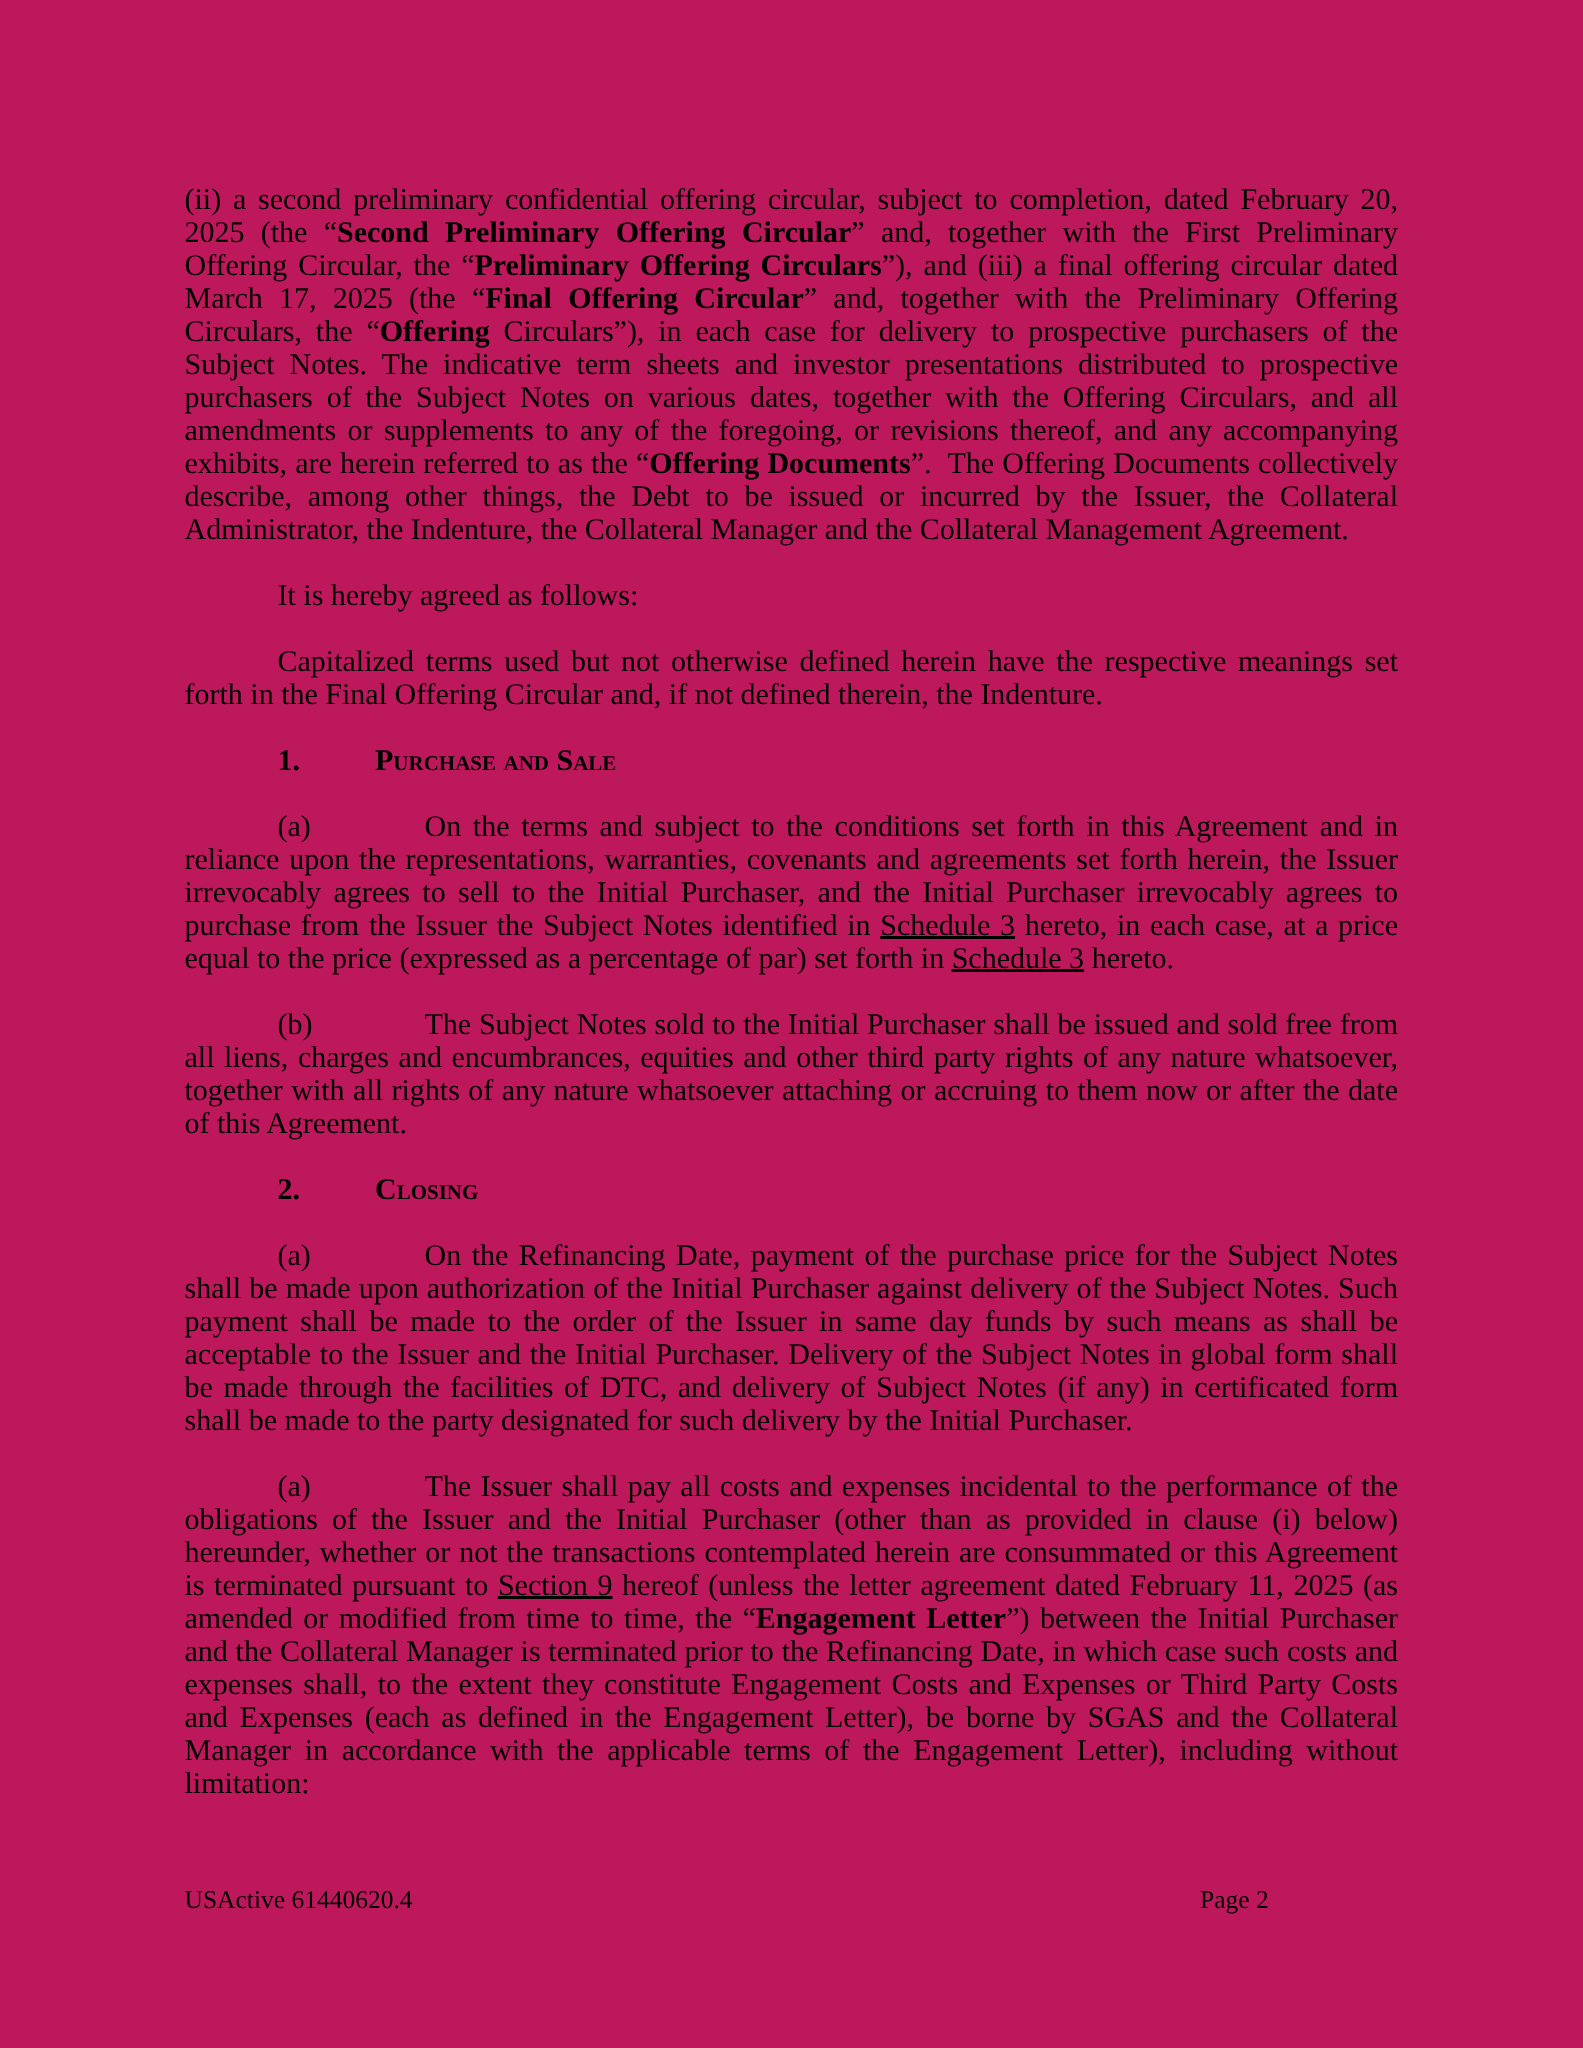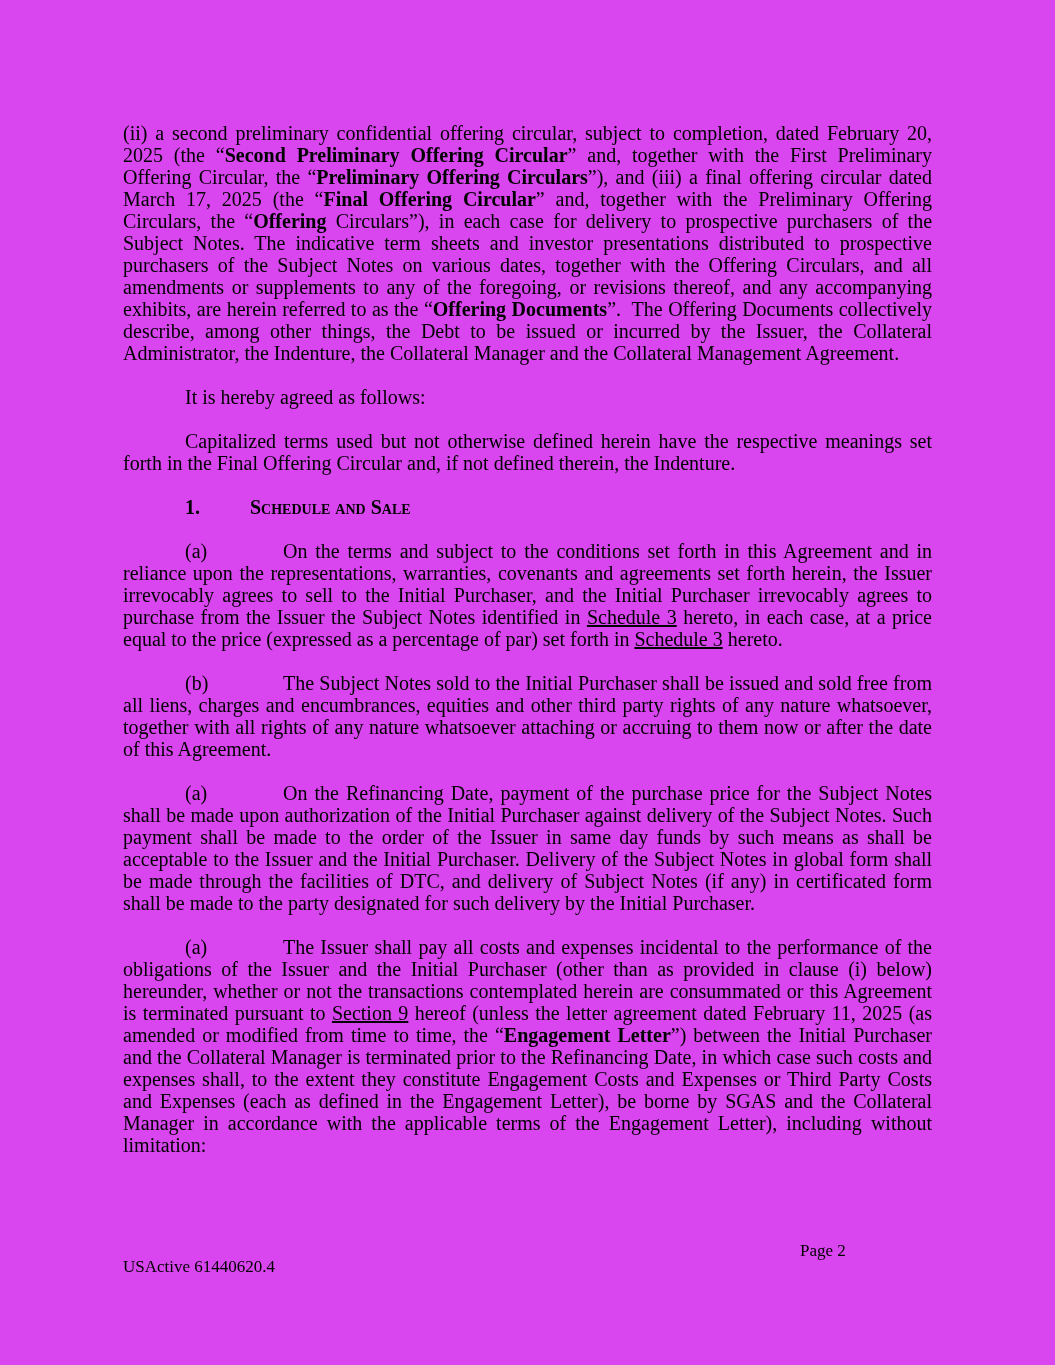"(ii) a second preliminary confidential" .page { background: #d946ef -> #be185d }
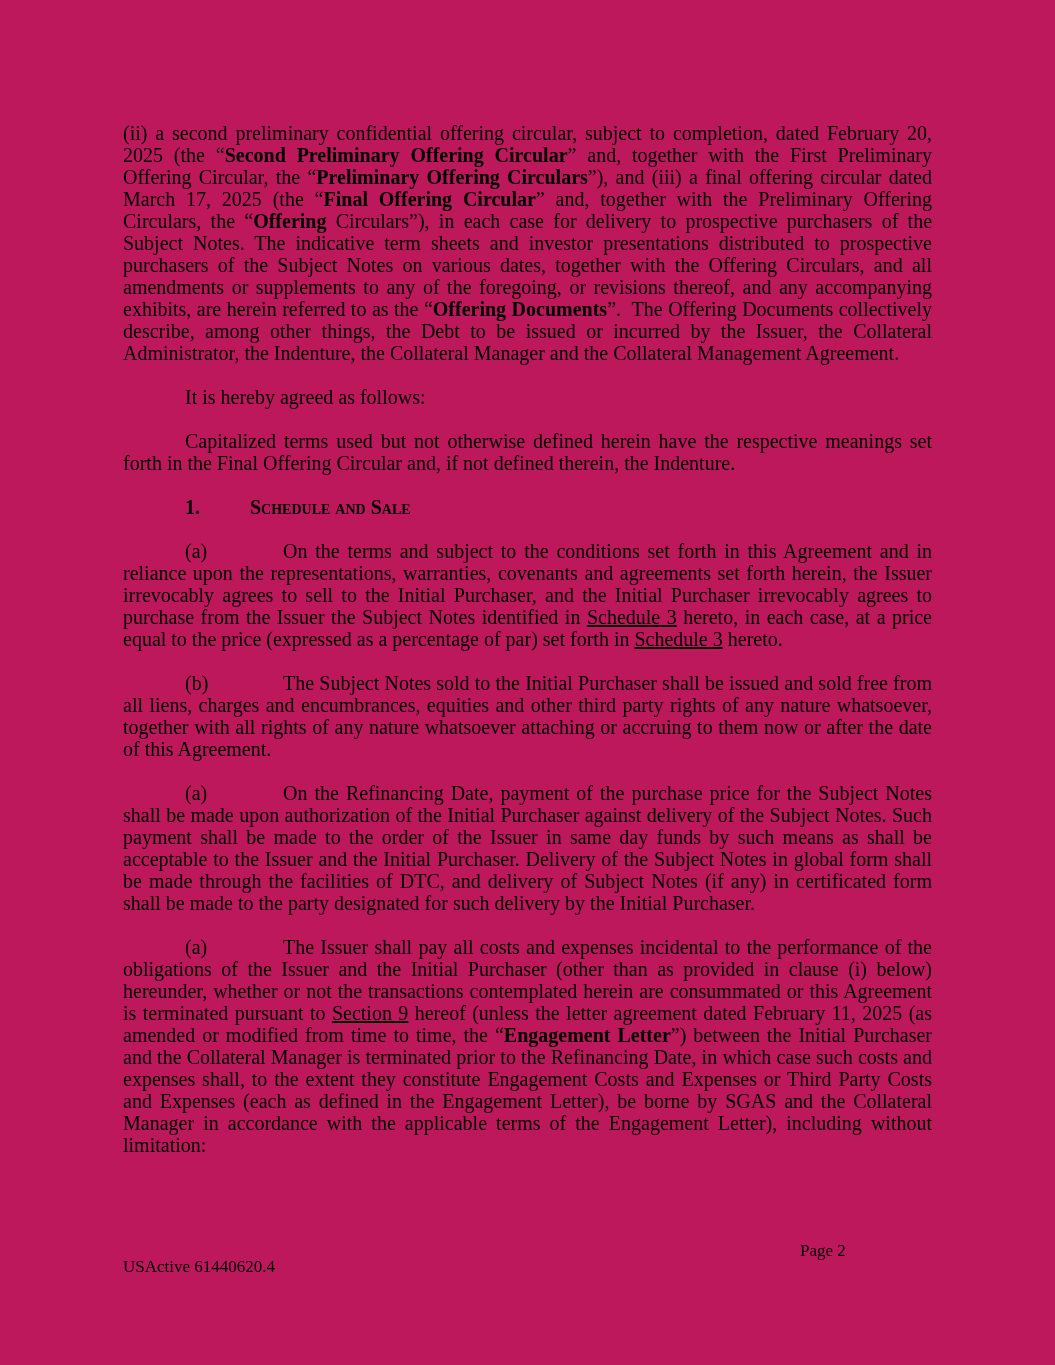"Schedule and Sale" span.htitle { text: Schedule -> Purchase }
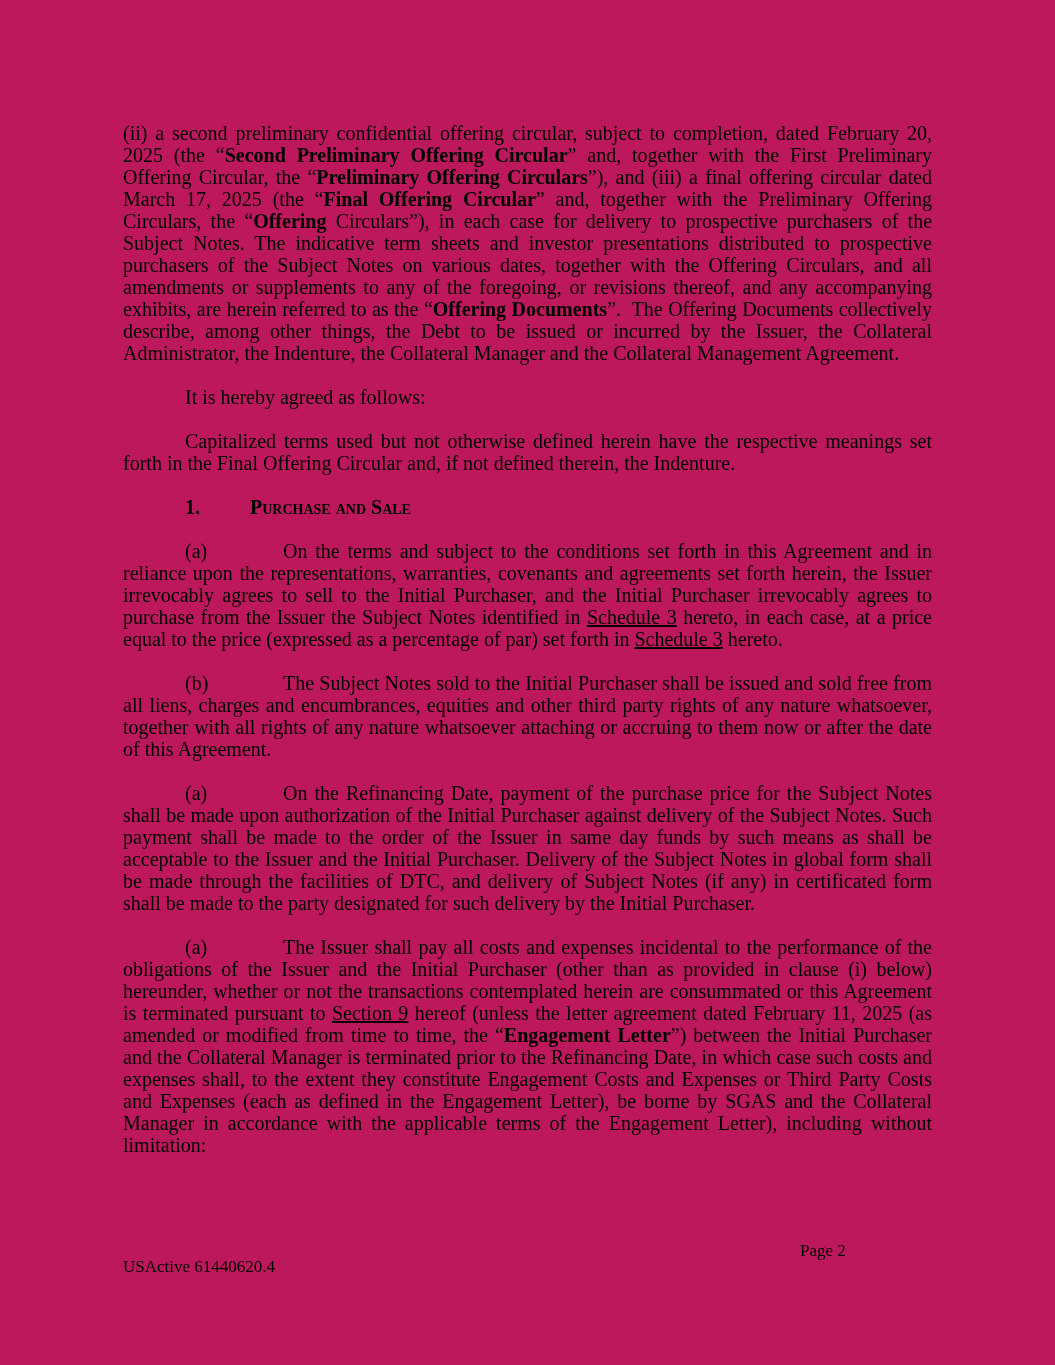"2. Closing" div.heading { html: none -> <div><span>2.</span><span>Closing</span></div> }
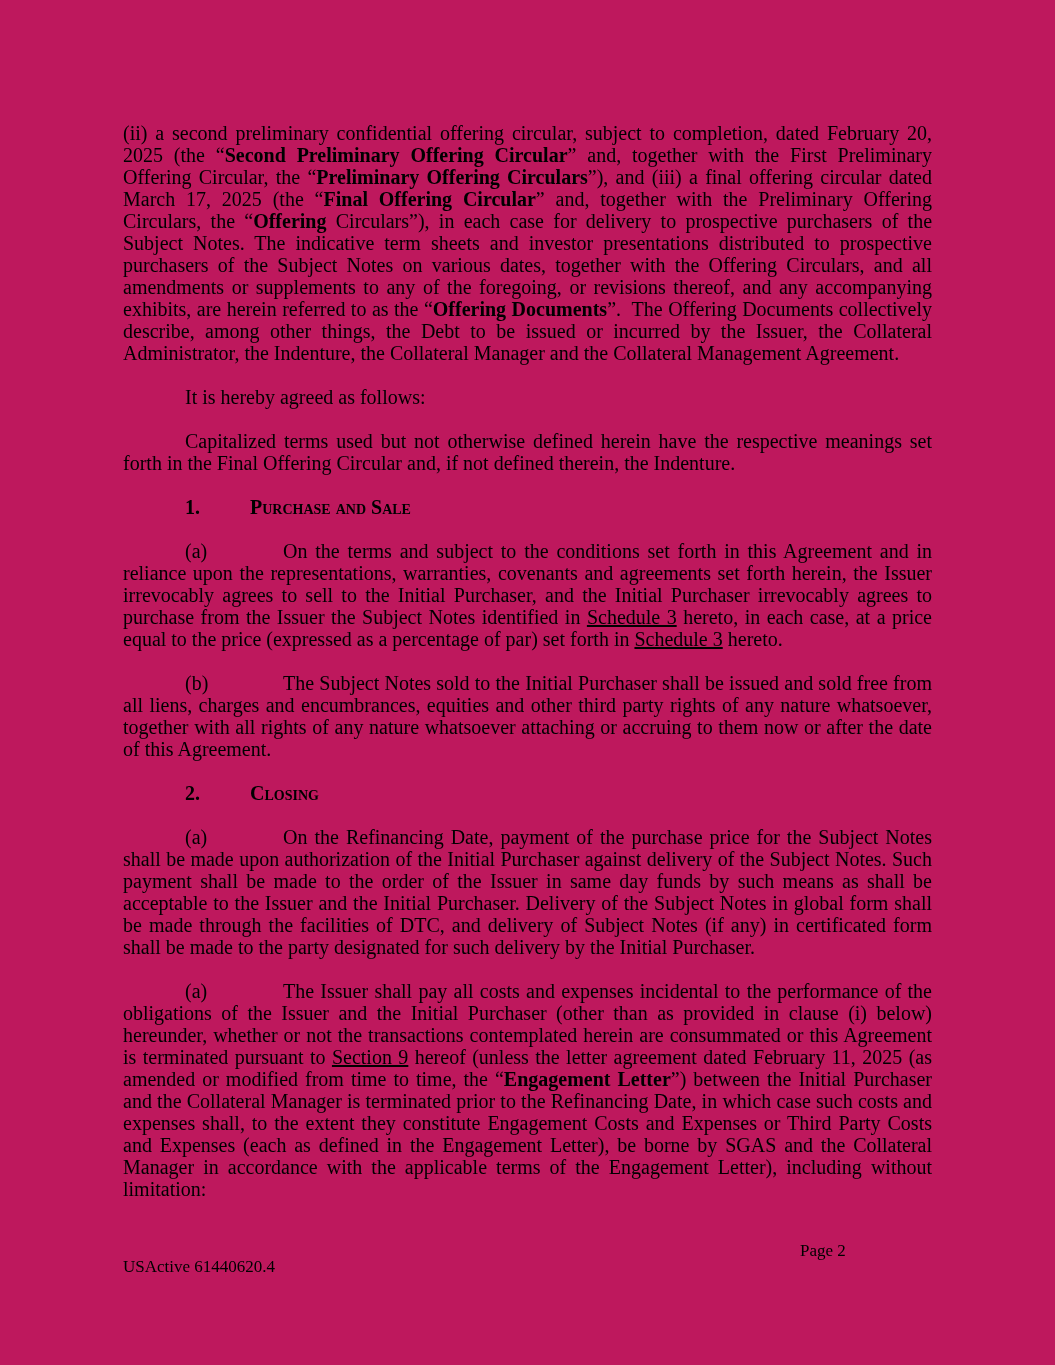"Page 2" .footer-right { top: 0 -> 16px }
